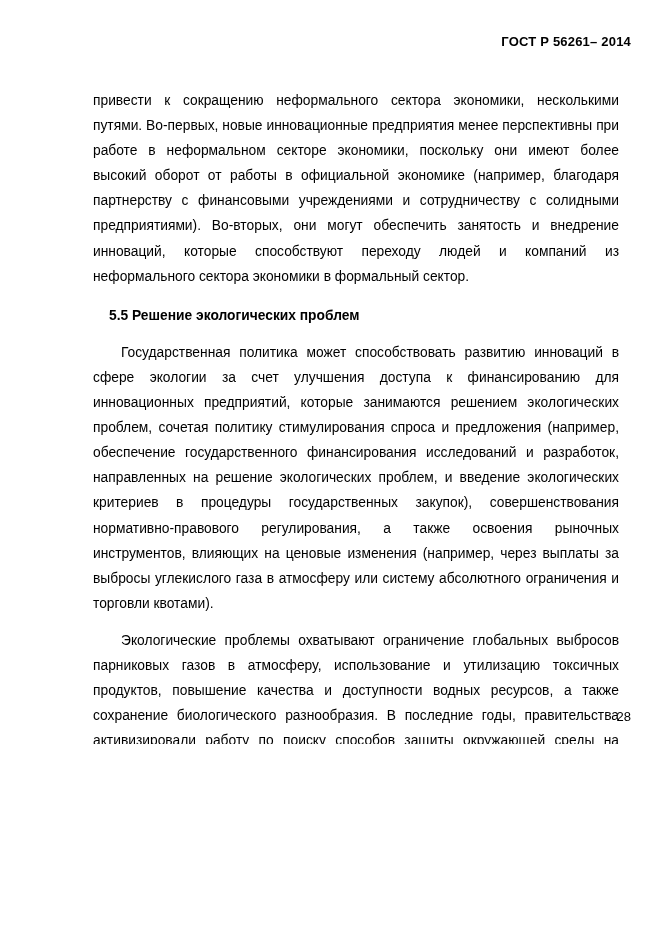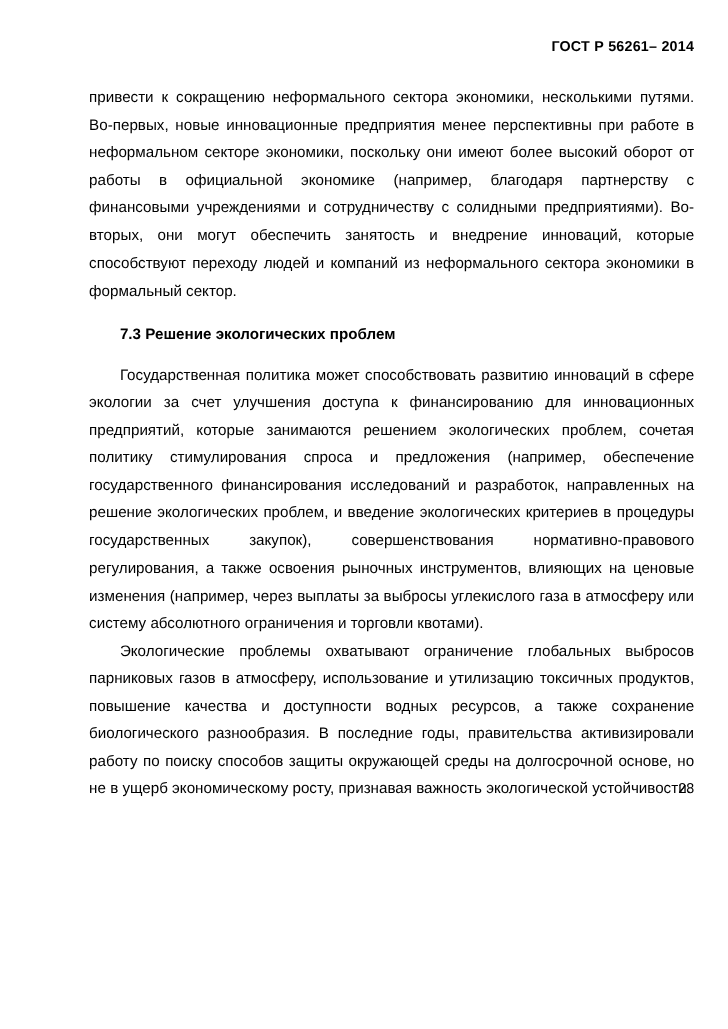"привести к сокращению неформального" p.para { margin: 0 -> 12px }
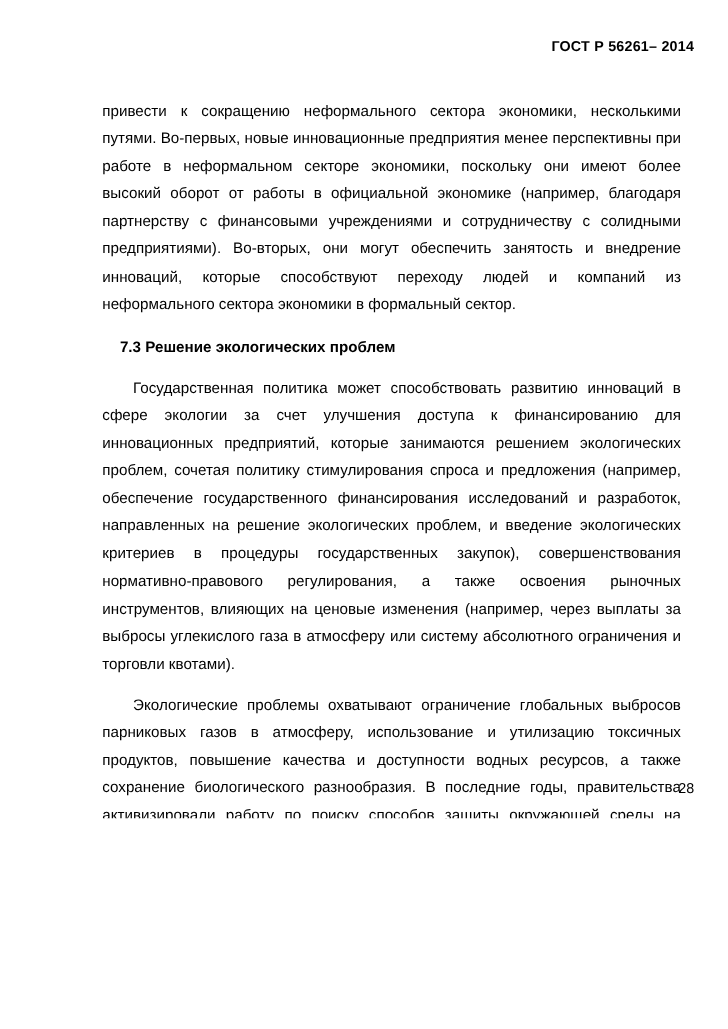"7.3 Решение экологических проблем" h2.heading { text: 7.3 -> 5.5 }
